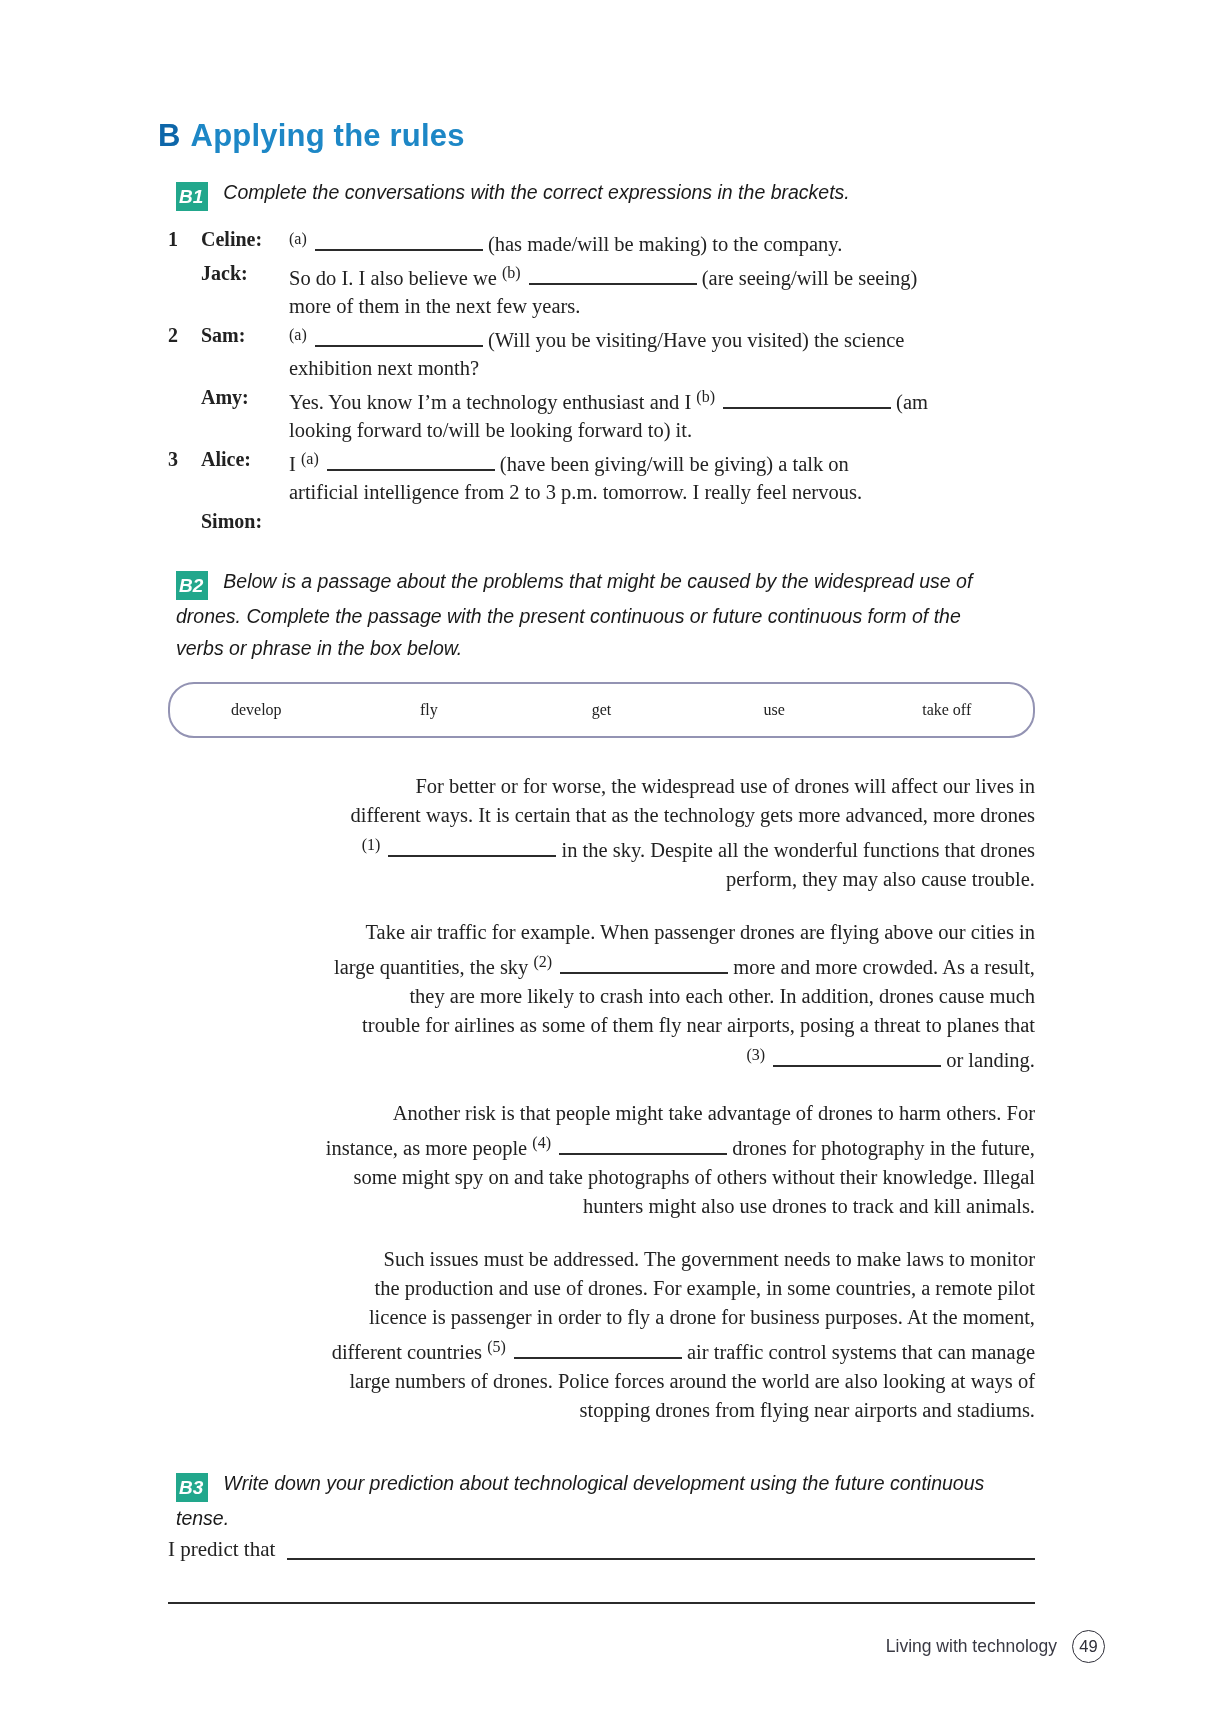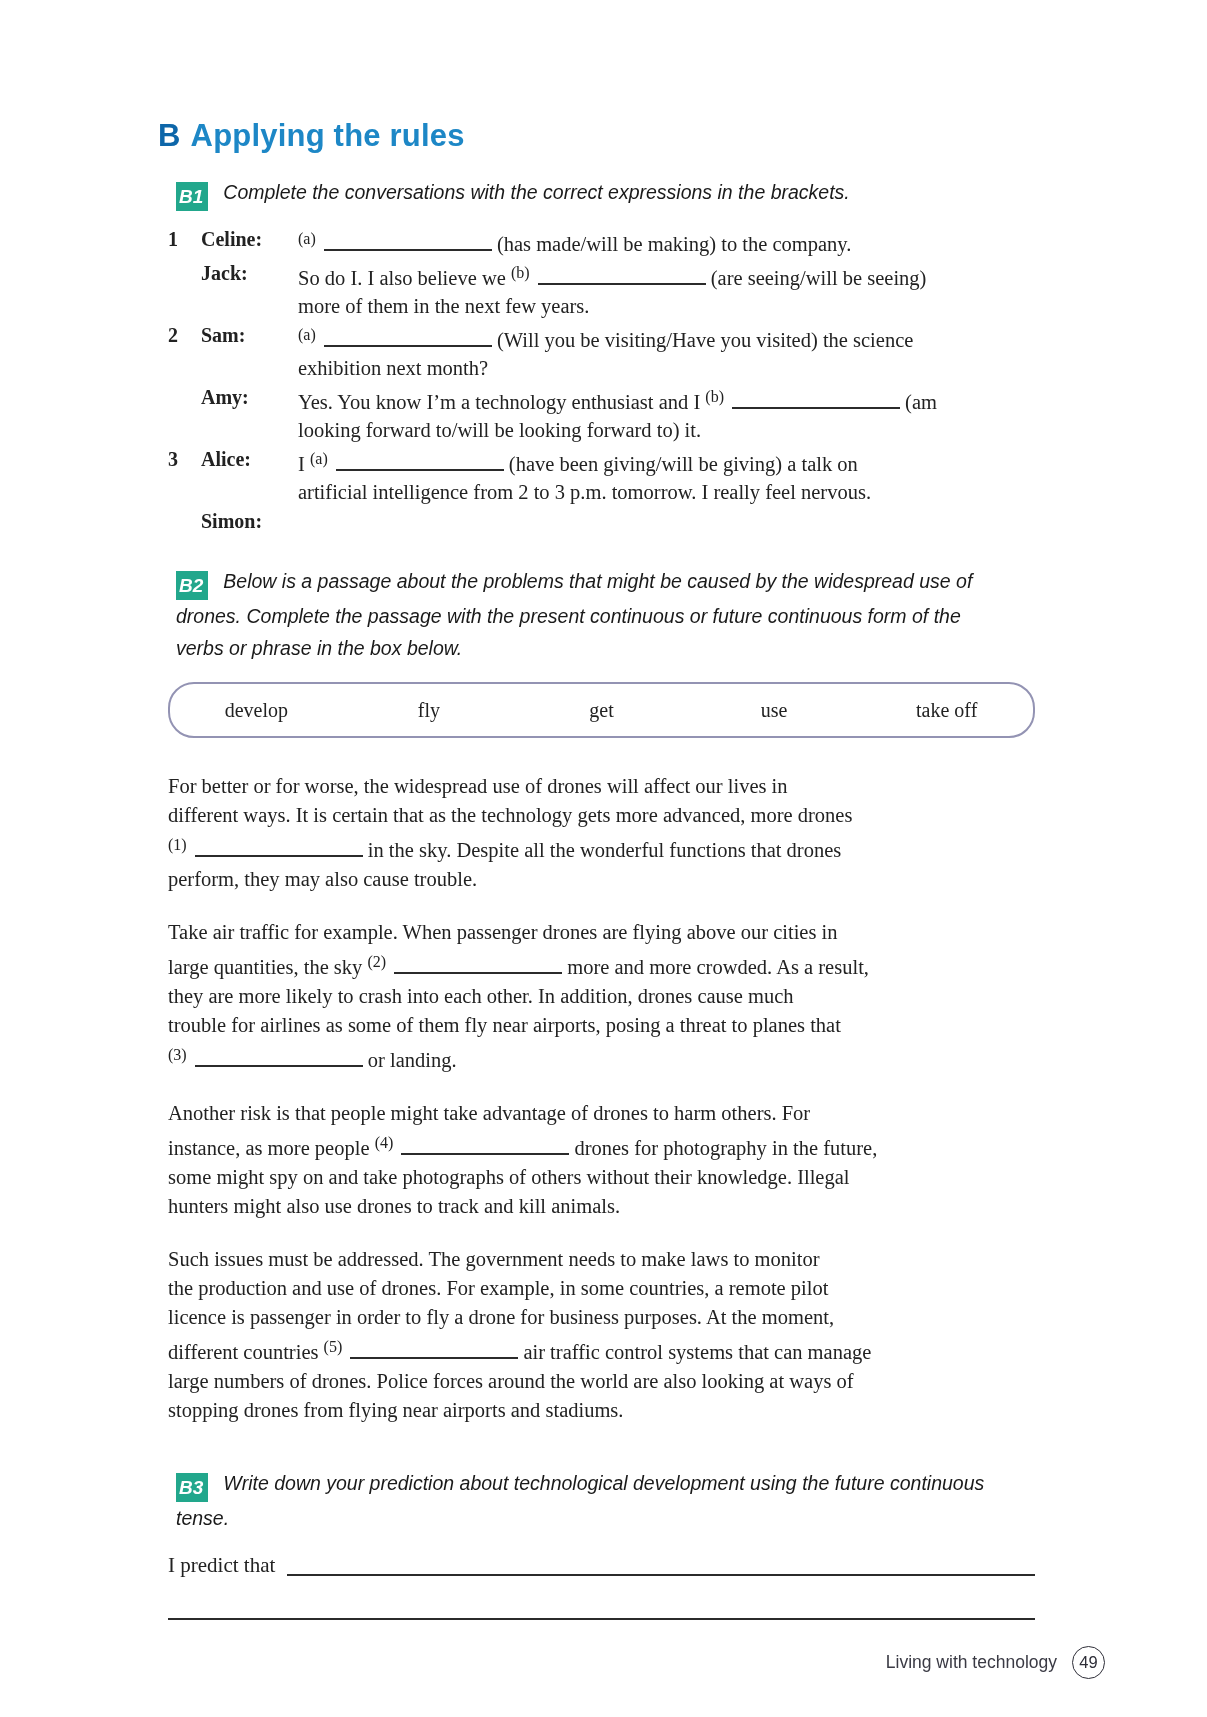"Celine:" .turn { gap: 9px -> none }
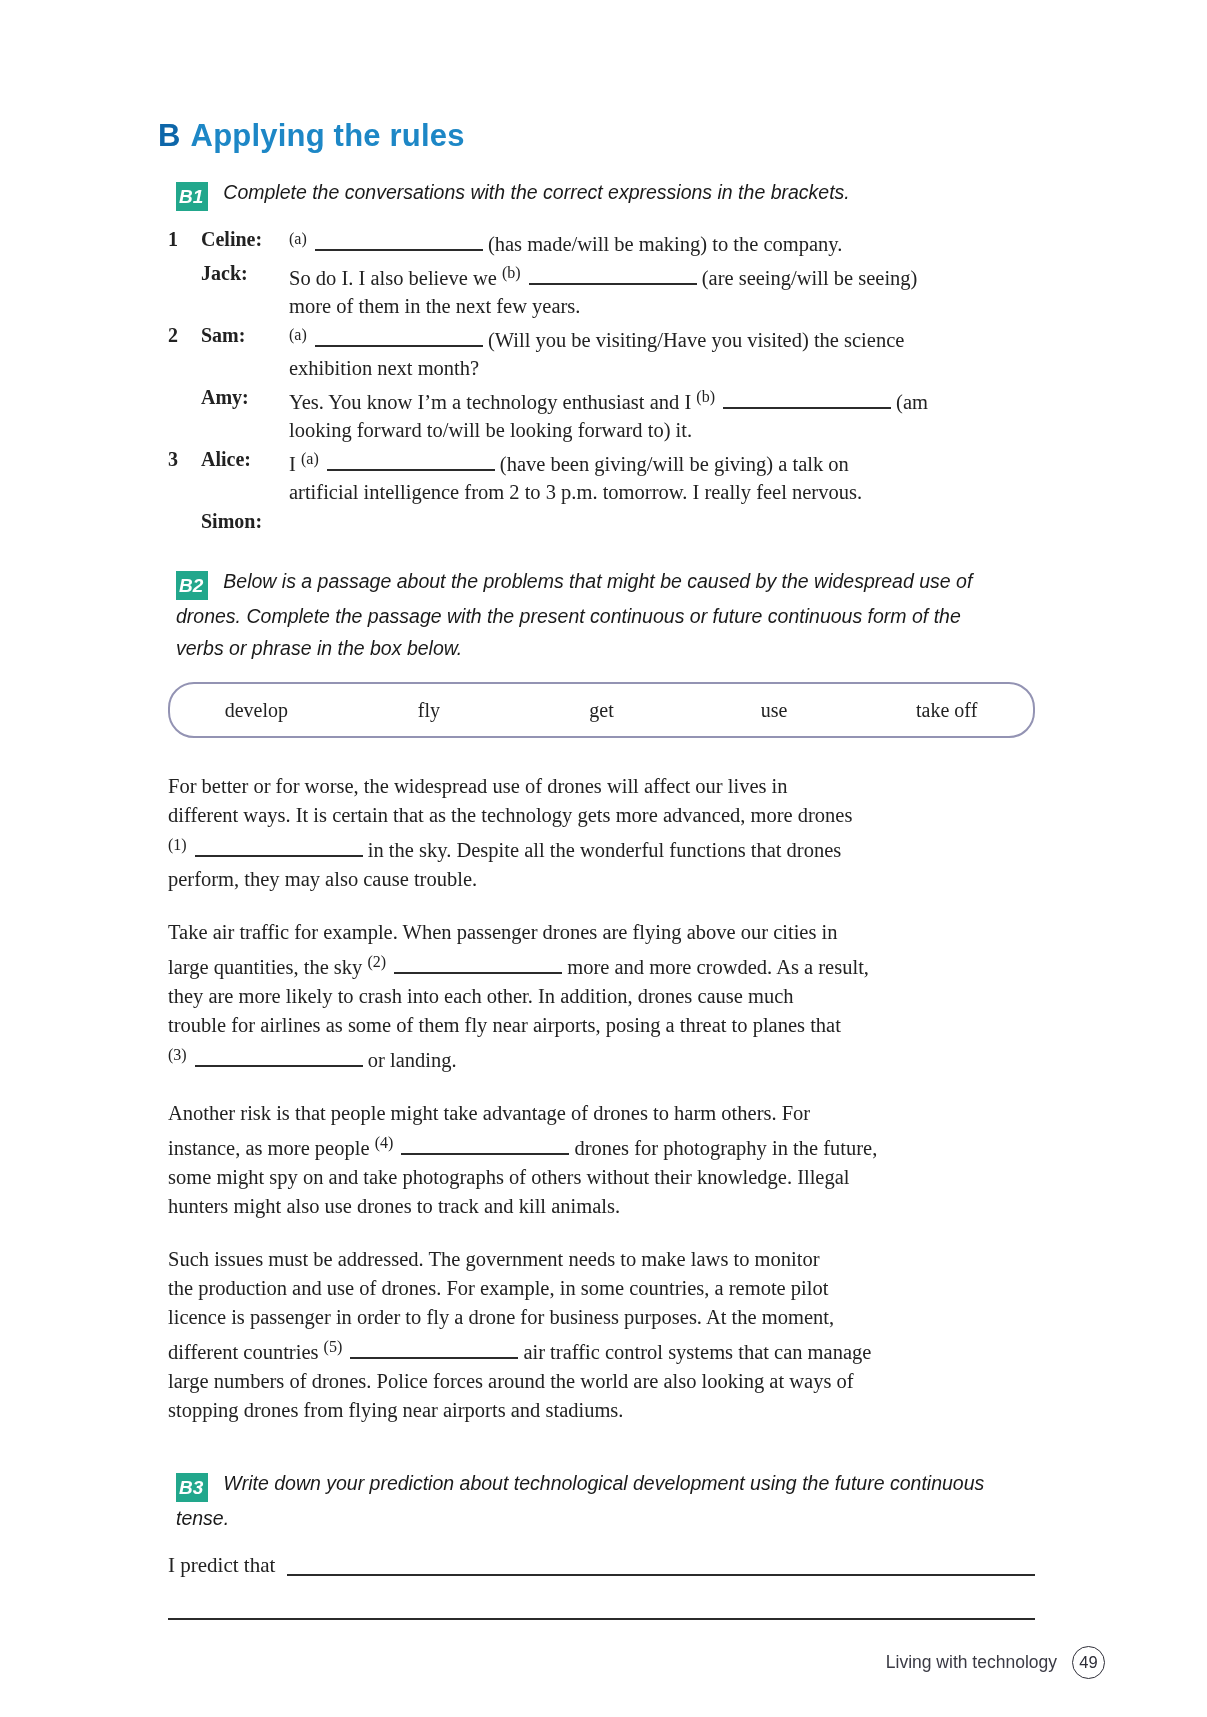"develop" .word-box { font-size: 20px -> 16px }
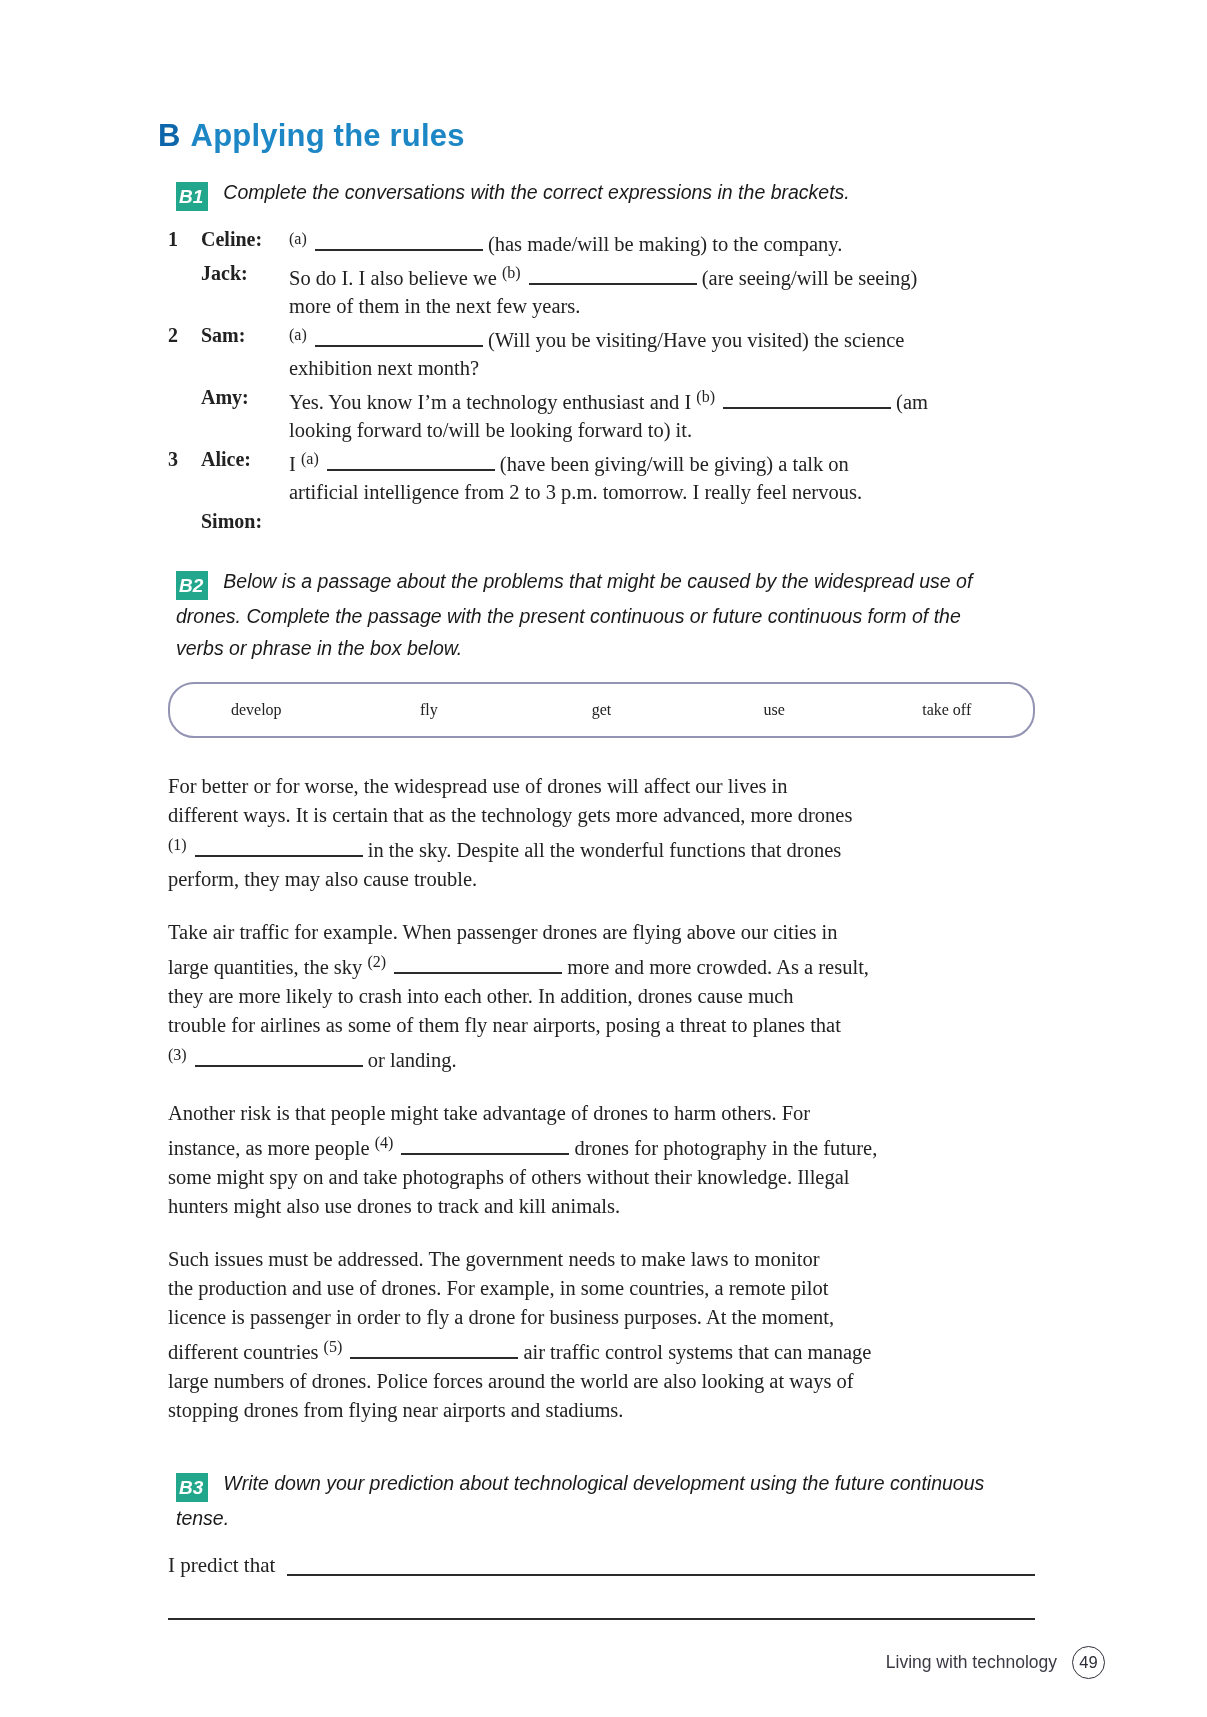"For better or for worse," .passage-line { text-align: none -> right }
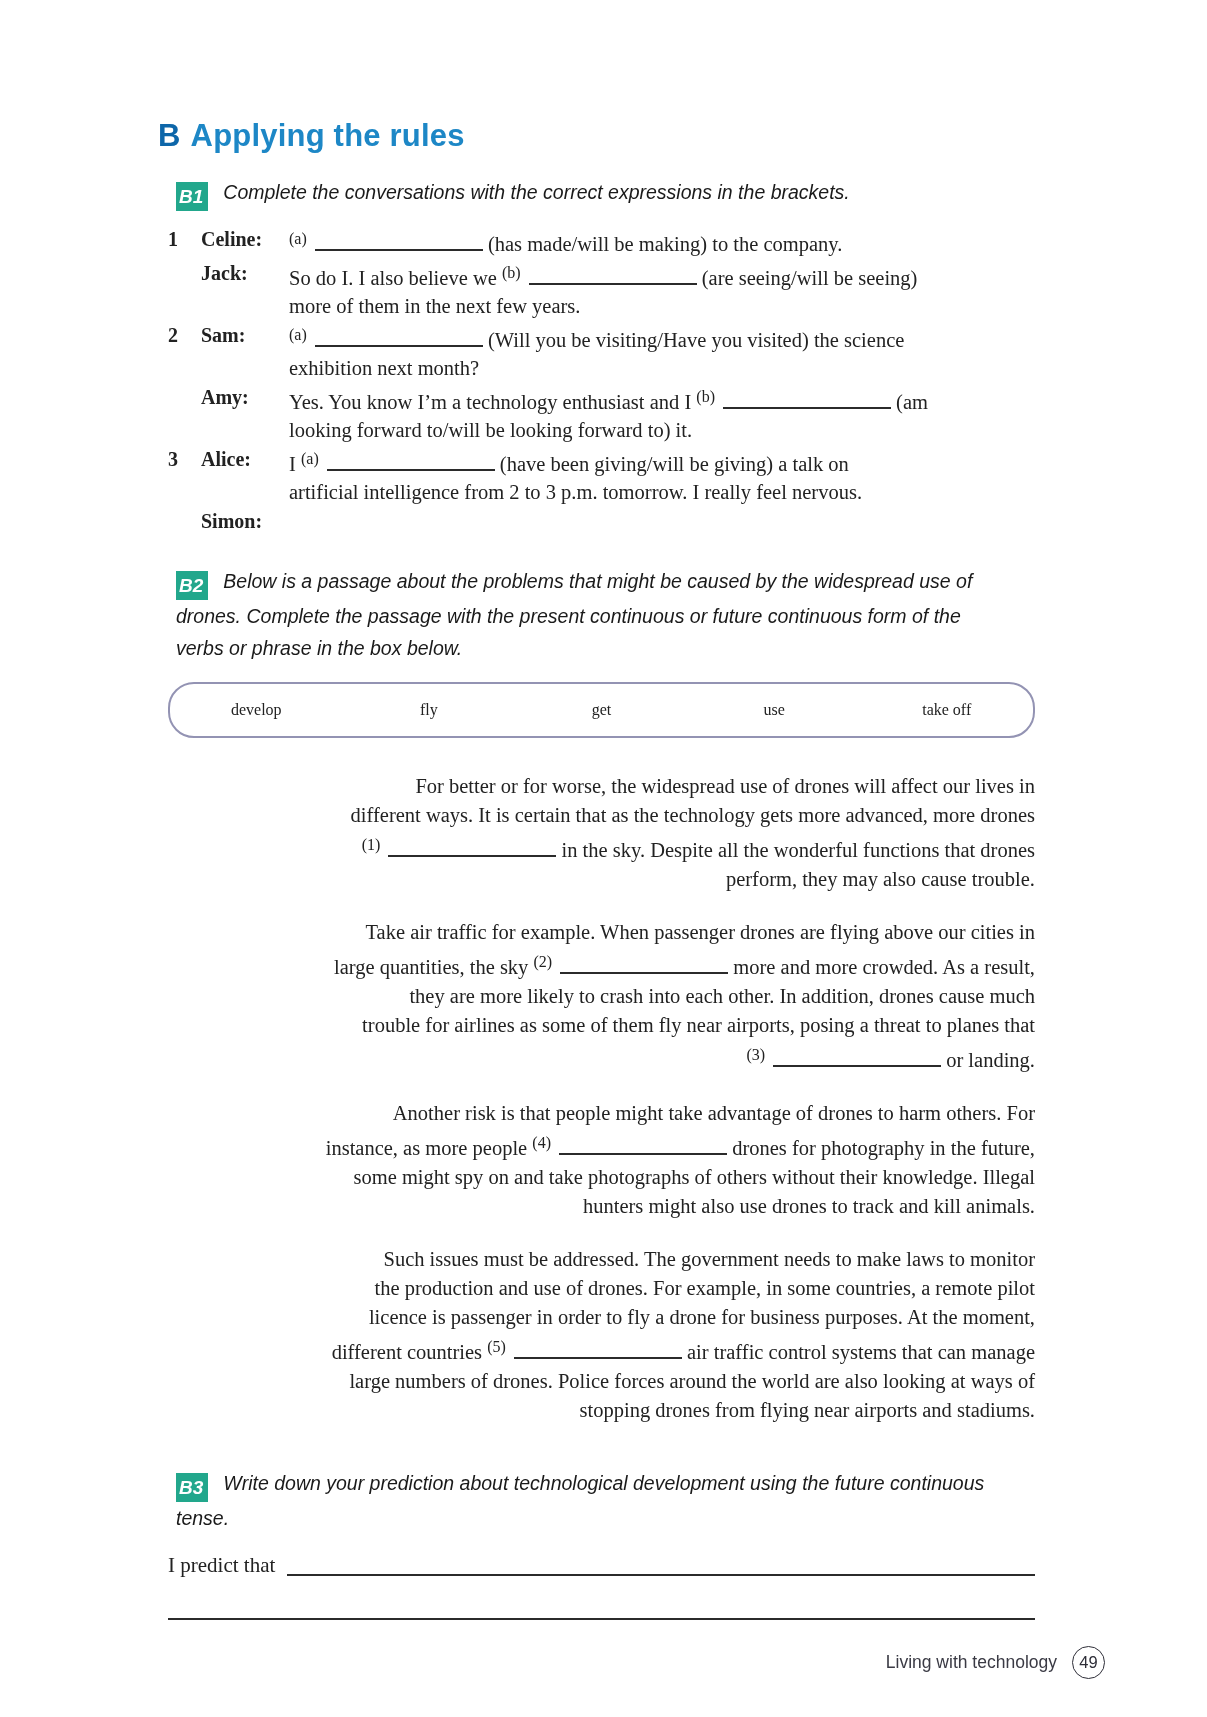"I predict that" .predict-row { margin-top: 16px -> none }
